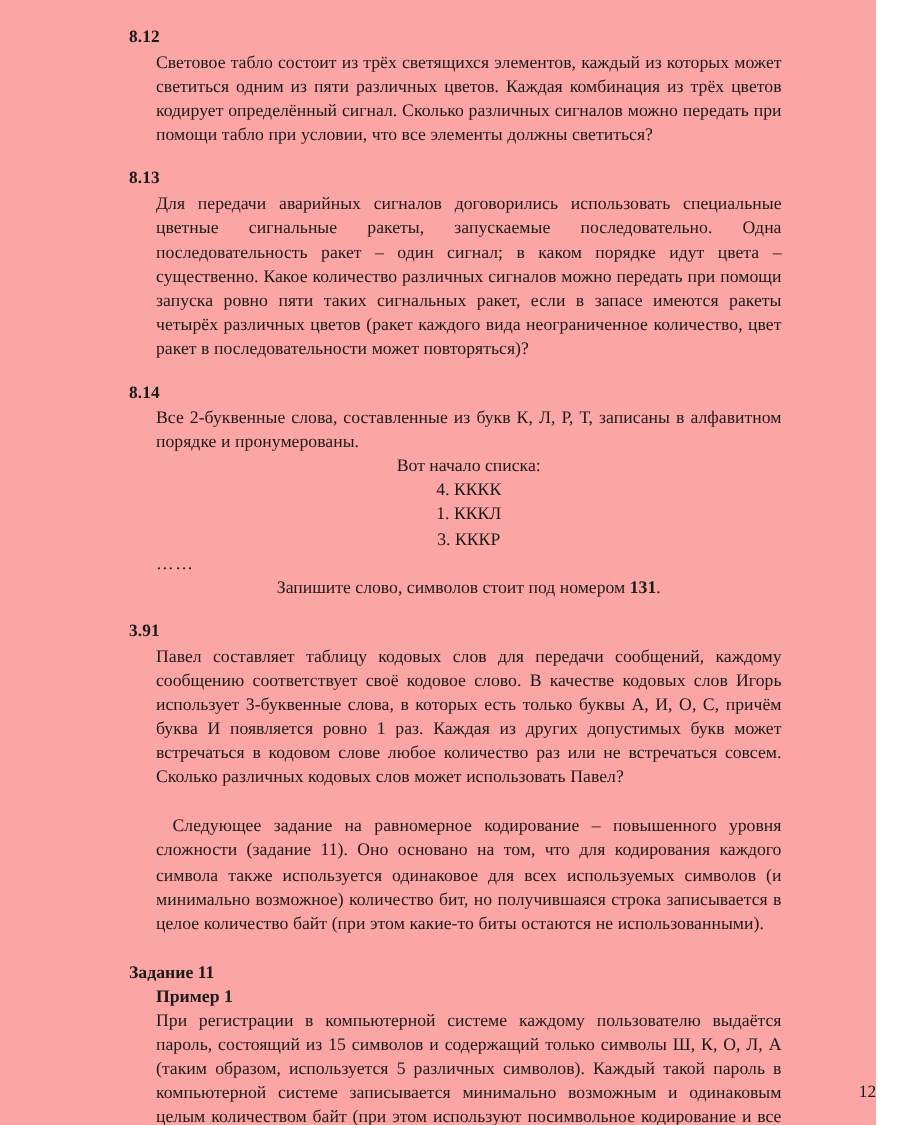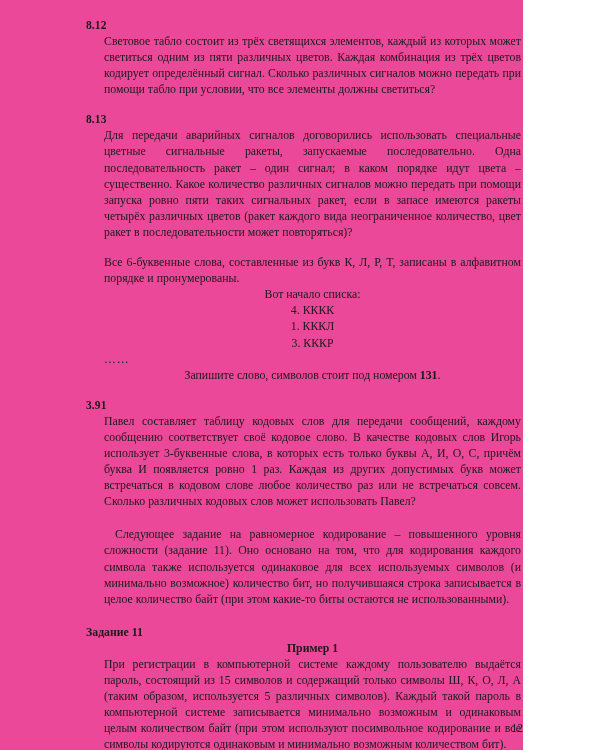"8.12" .page { background: #ec4899 -> #fca5a5; width: 523px -> 584px }
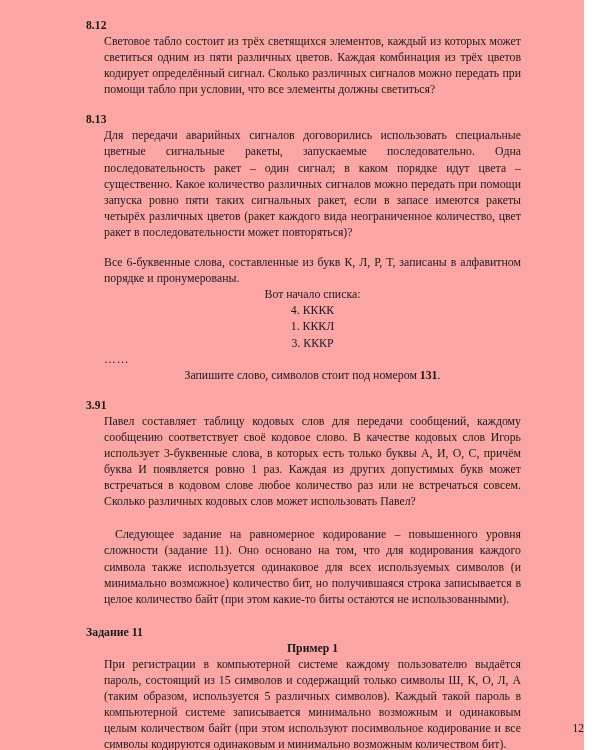"8.14" p.task-num { html: none -> <p>8.14</p> }
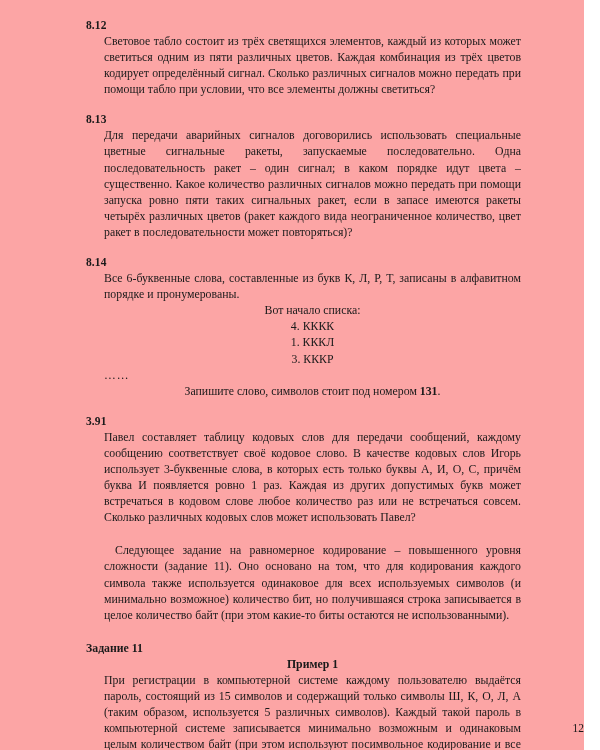"Все 6-буквенные слова, составленные из" p.para { text: 6-буквенные -> 2-буквенные }
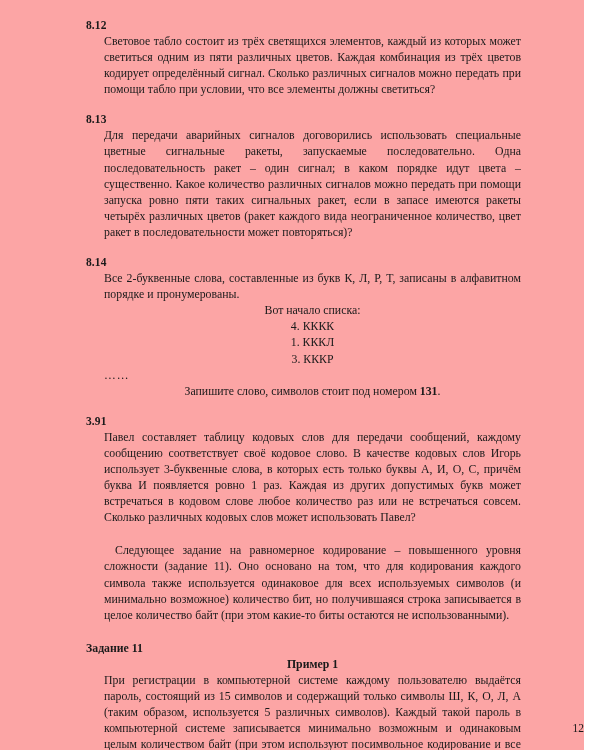"Пример 1" .heading-example { text-align: center -> none }
